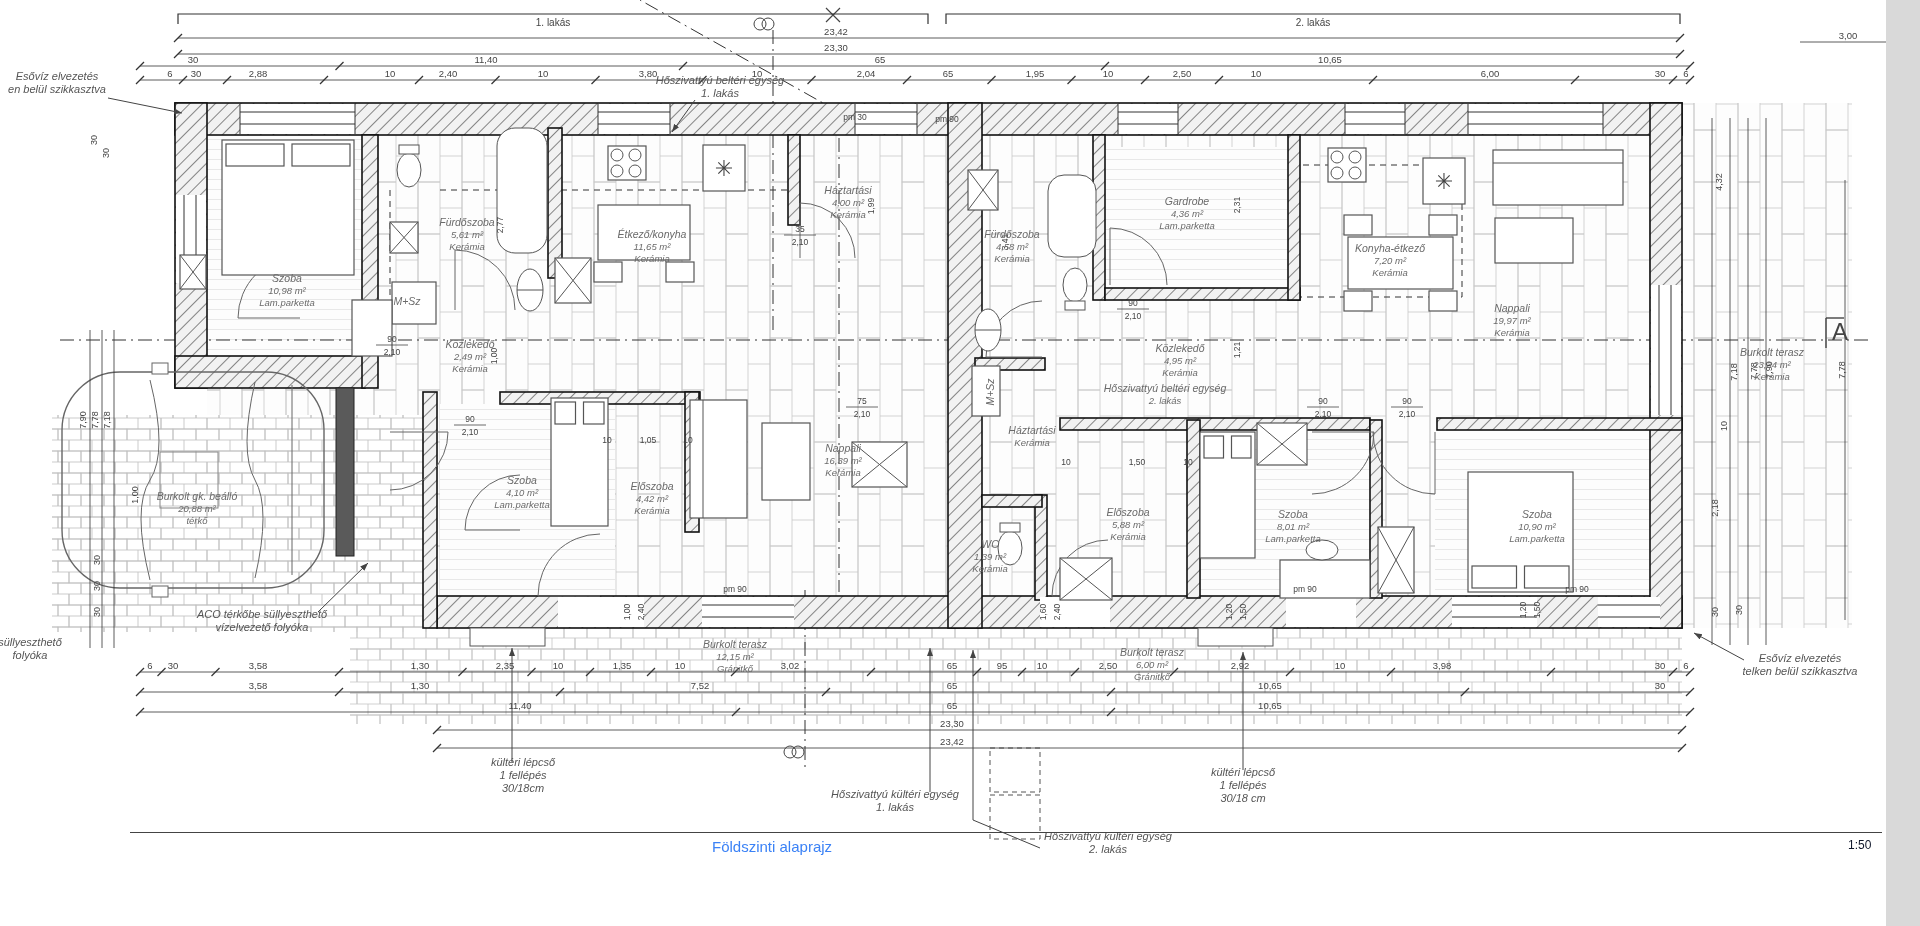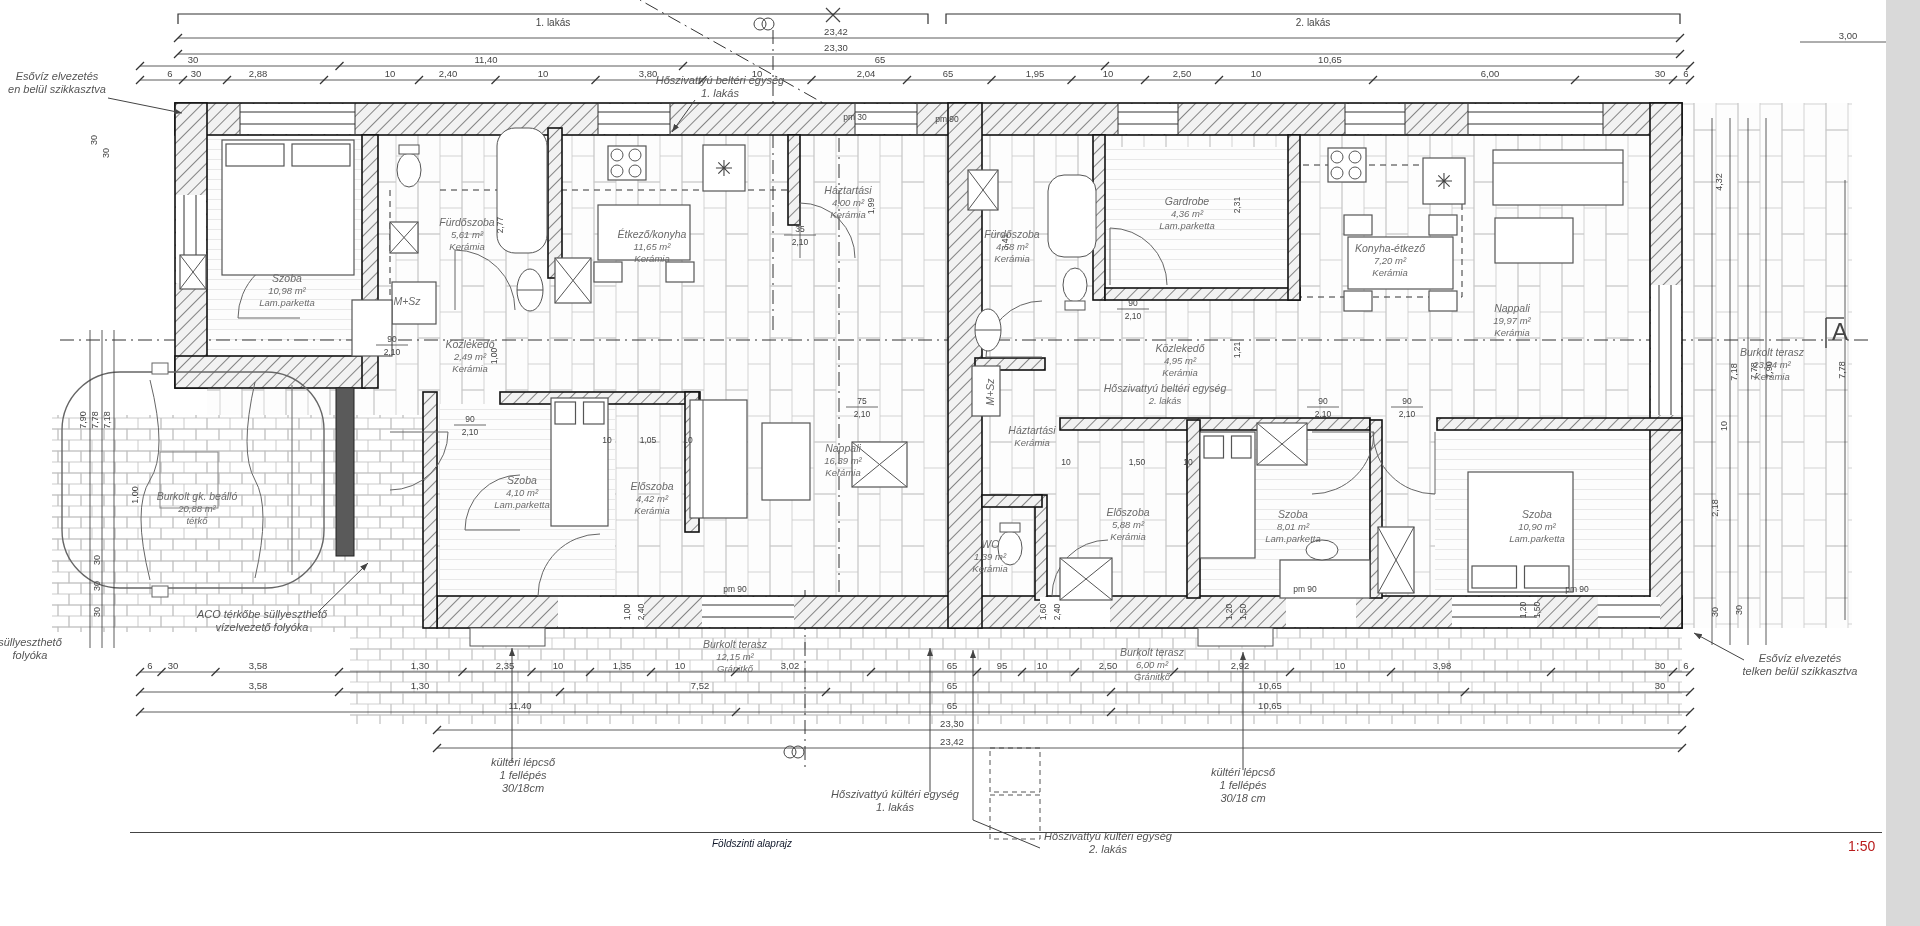"Földszinti alaprajz" .title-text { color: #0f172a -> #3b82f6; font-size: 10px -> 15px; font-style: italic -> none }
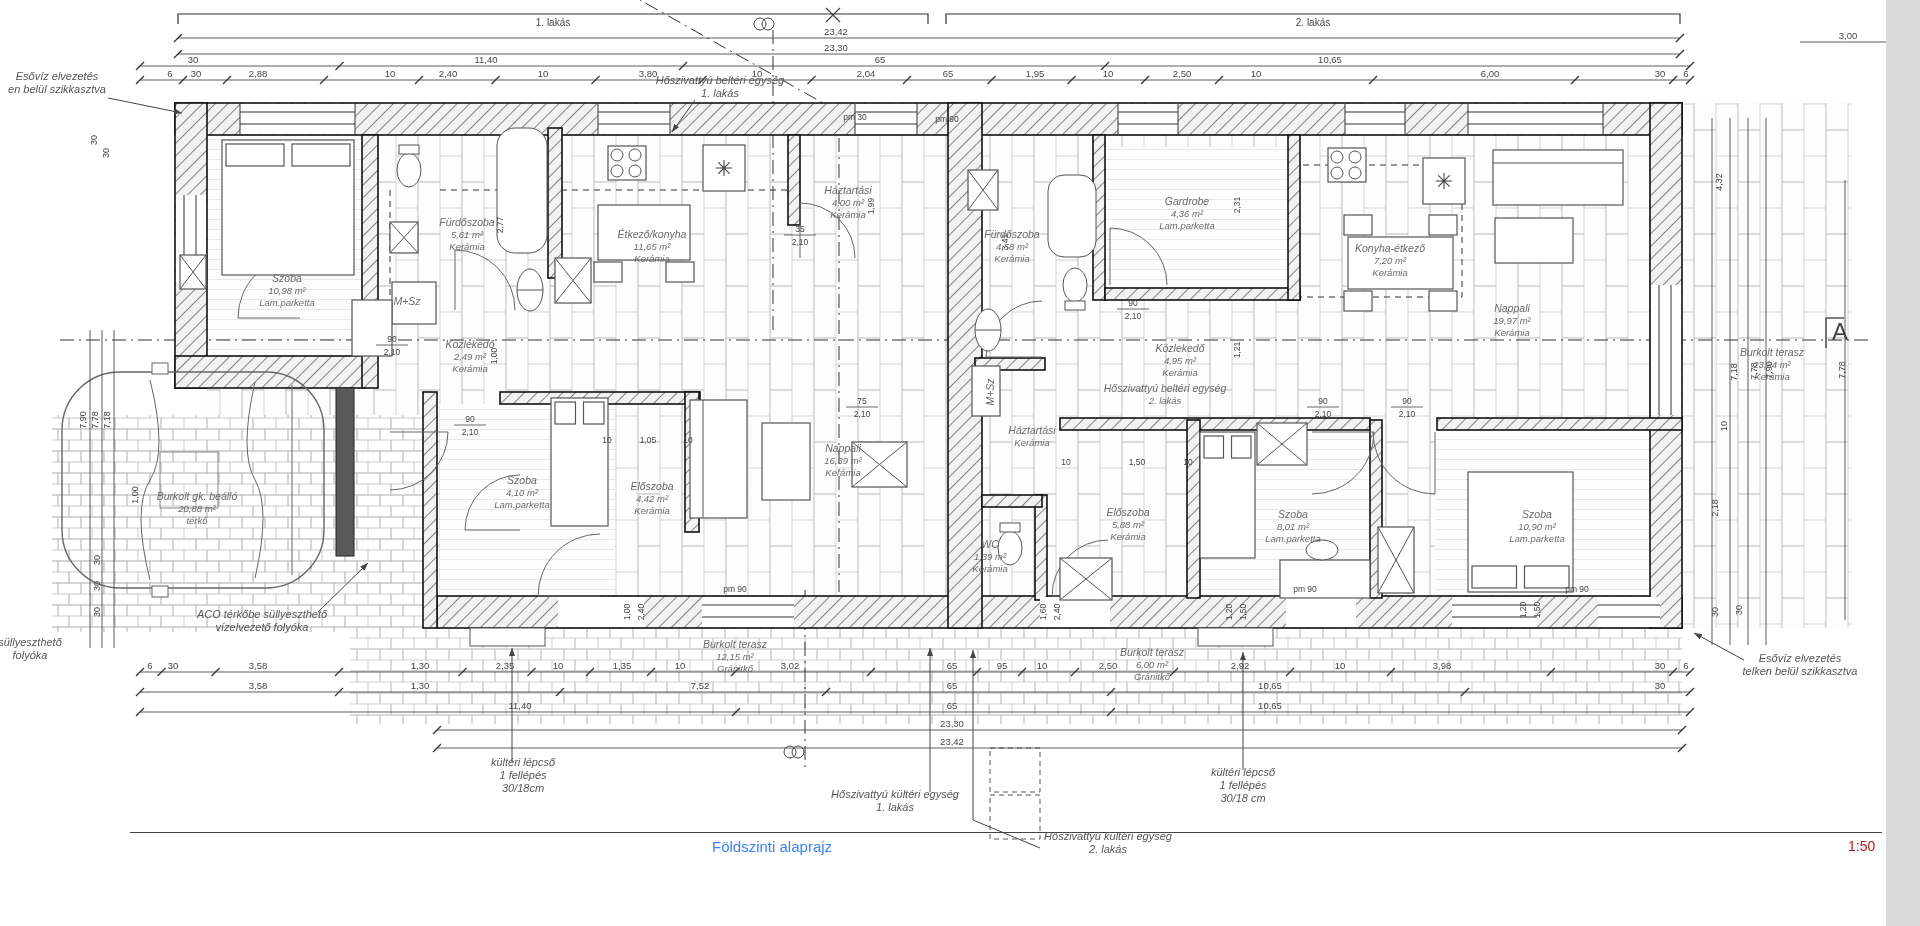"1:50" .scale-text { color: #b91c1c -> #0f172a; font-size: 14px -> 12px }
